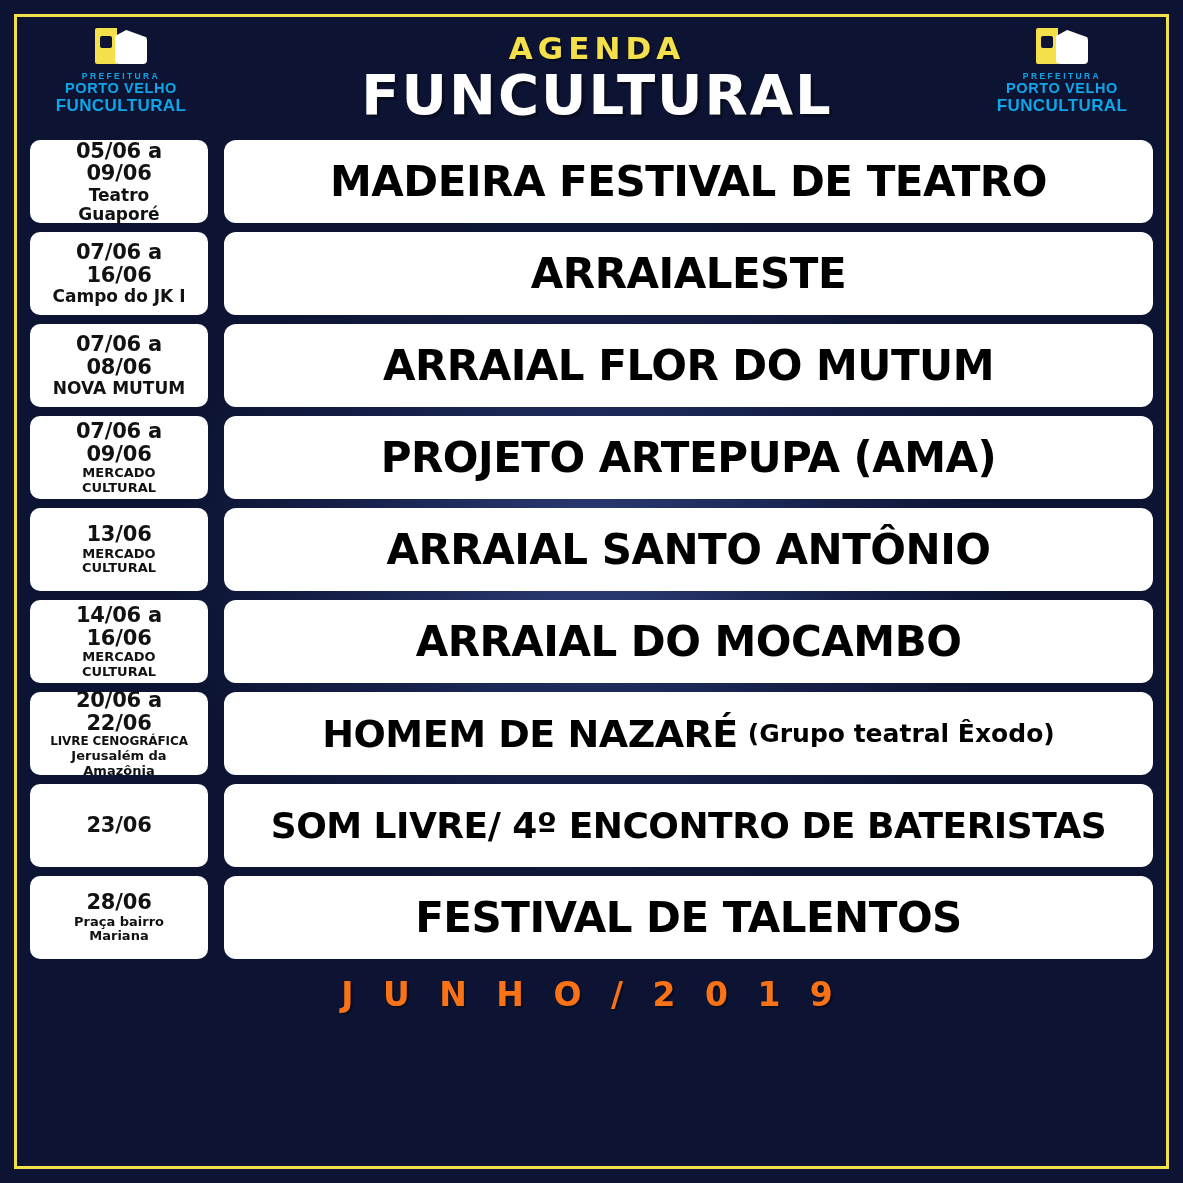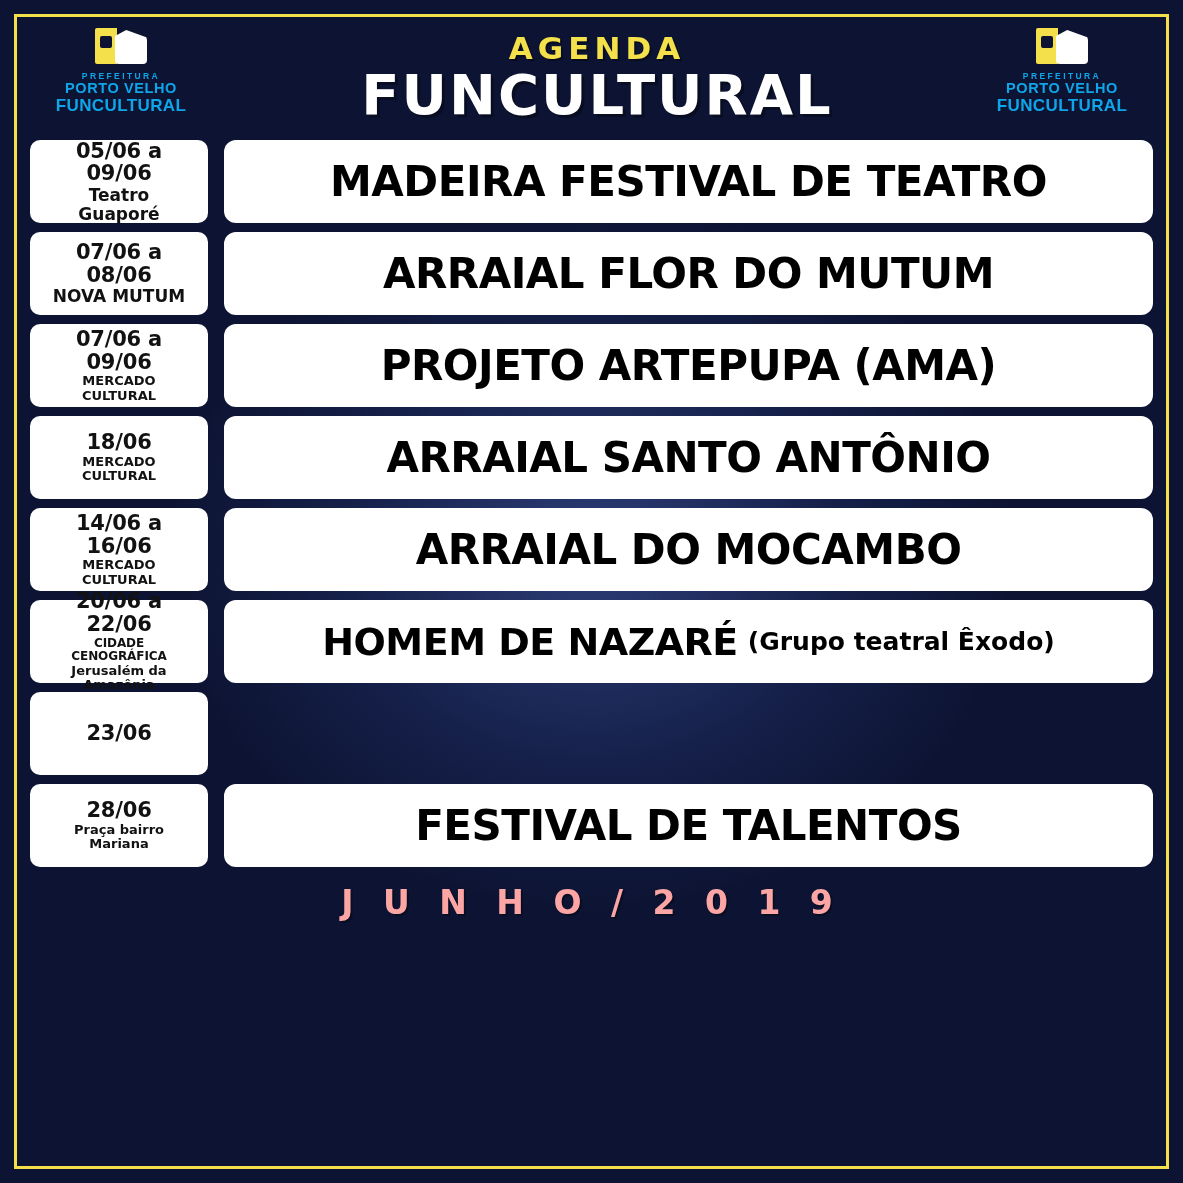"07/06 a 16/06" div.row { html: none -> <div> <div> <div>07/06 a 16/06</div> <div>Campo do JK I</div> </div> <div> <span>ARRAIALESTE</span> </div> </div> }
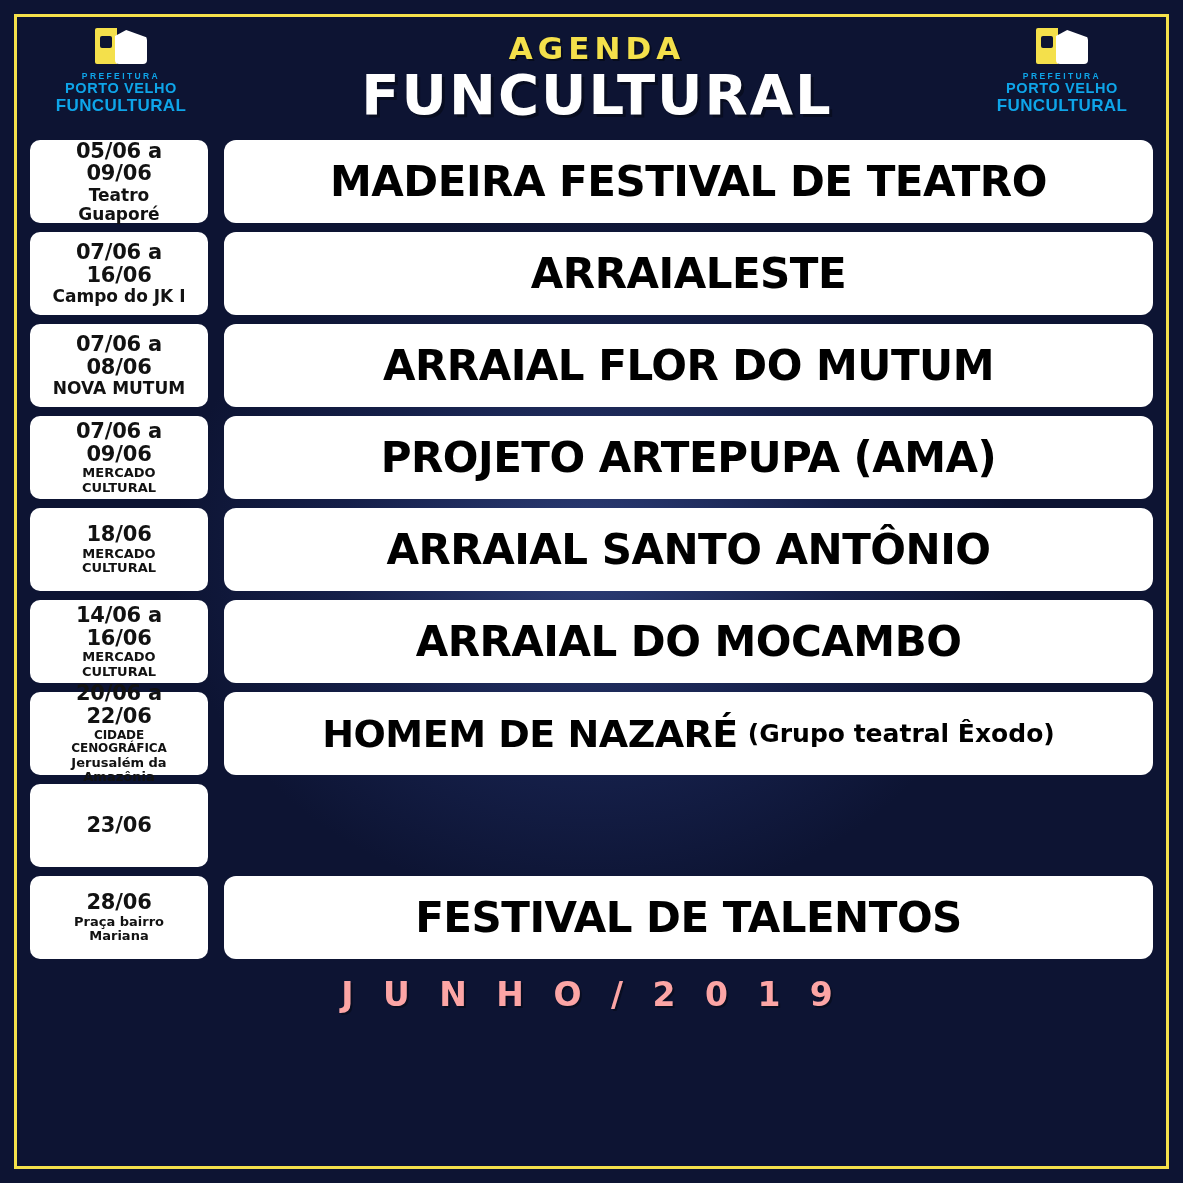"18/06" div.date-main { text: 18/06 -> 13/06 }
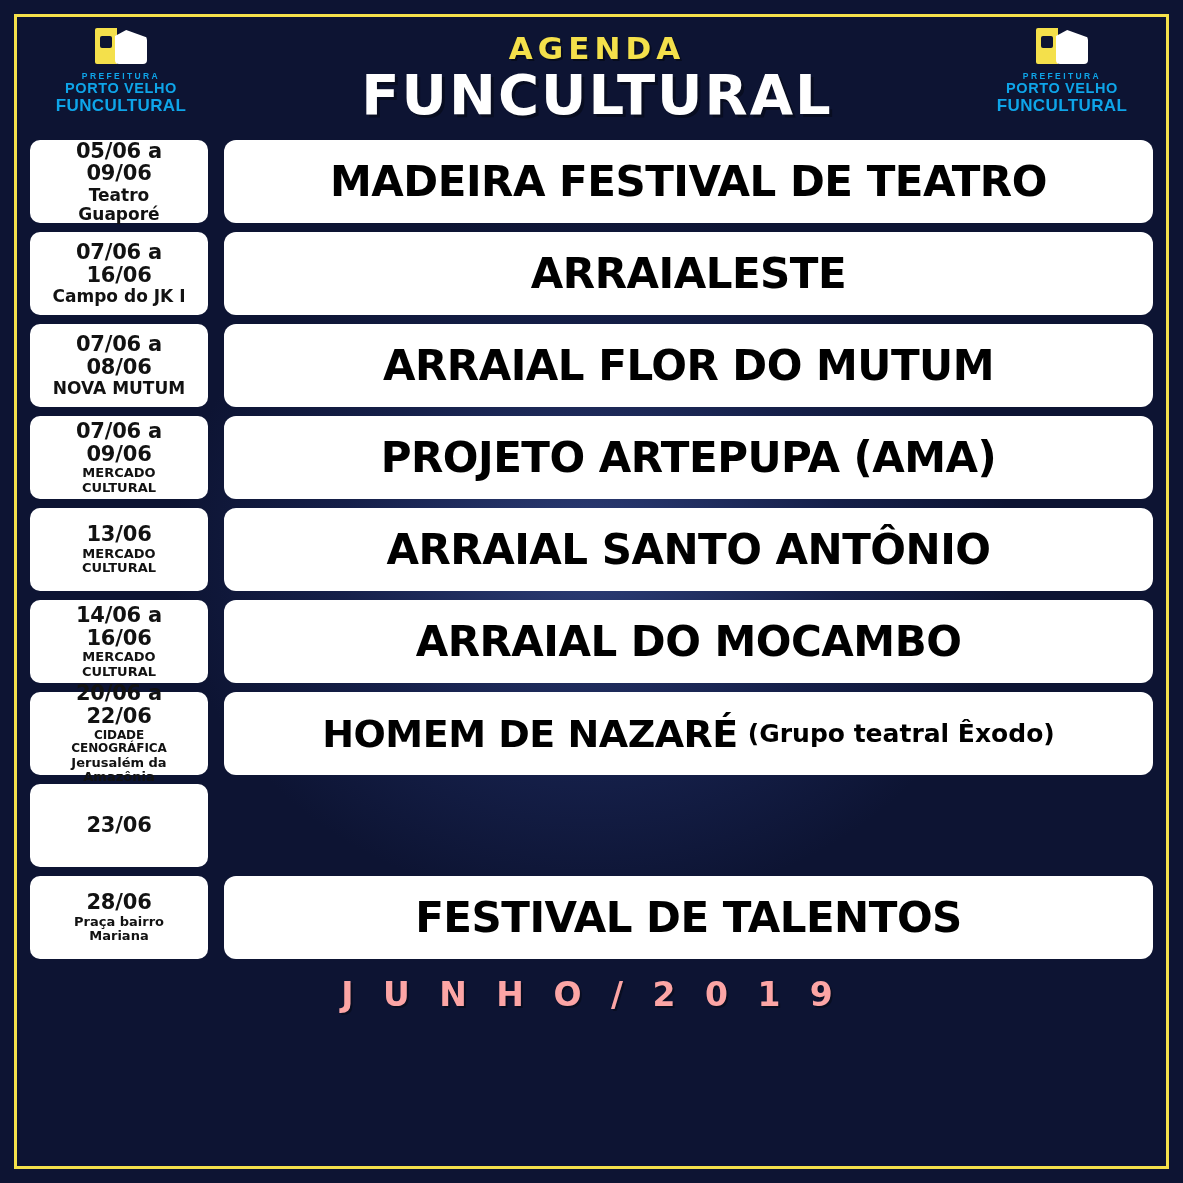"CIDADE CENOGRÁFICA" div.date-sub { text: CIDADE -> LIVRE }
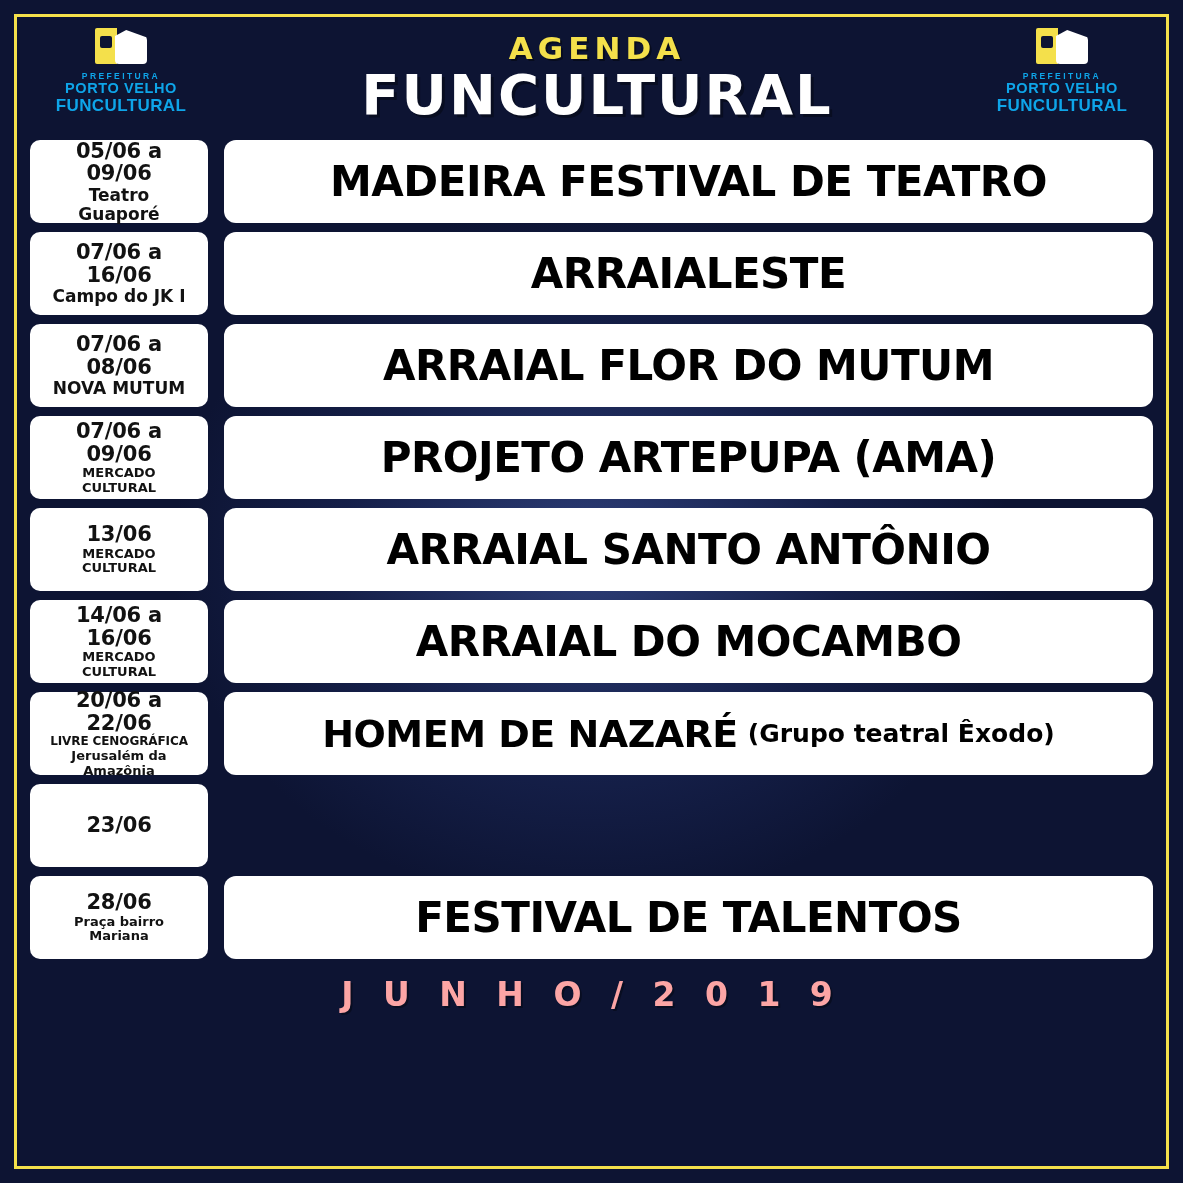"SOM LIVRE/ 4º ENCONTRO DE" div.event-cell { html: none -> <div> <span>SOM LIVRE/ 4º ENCONTRO DE BATERISTAS</span> </div> }
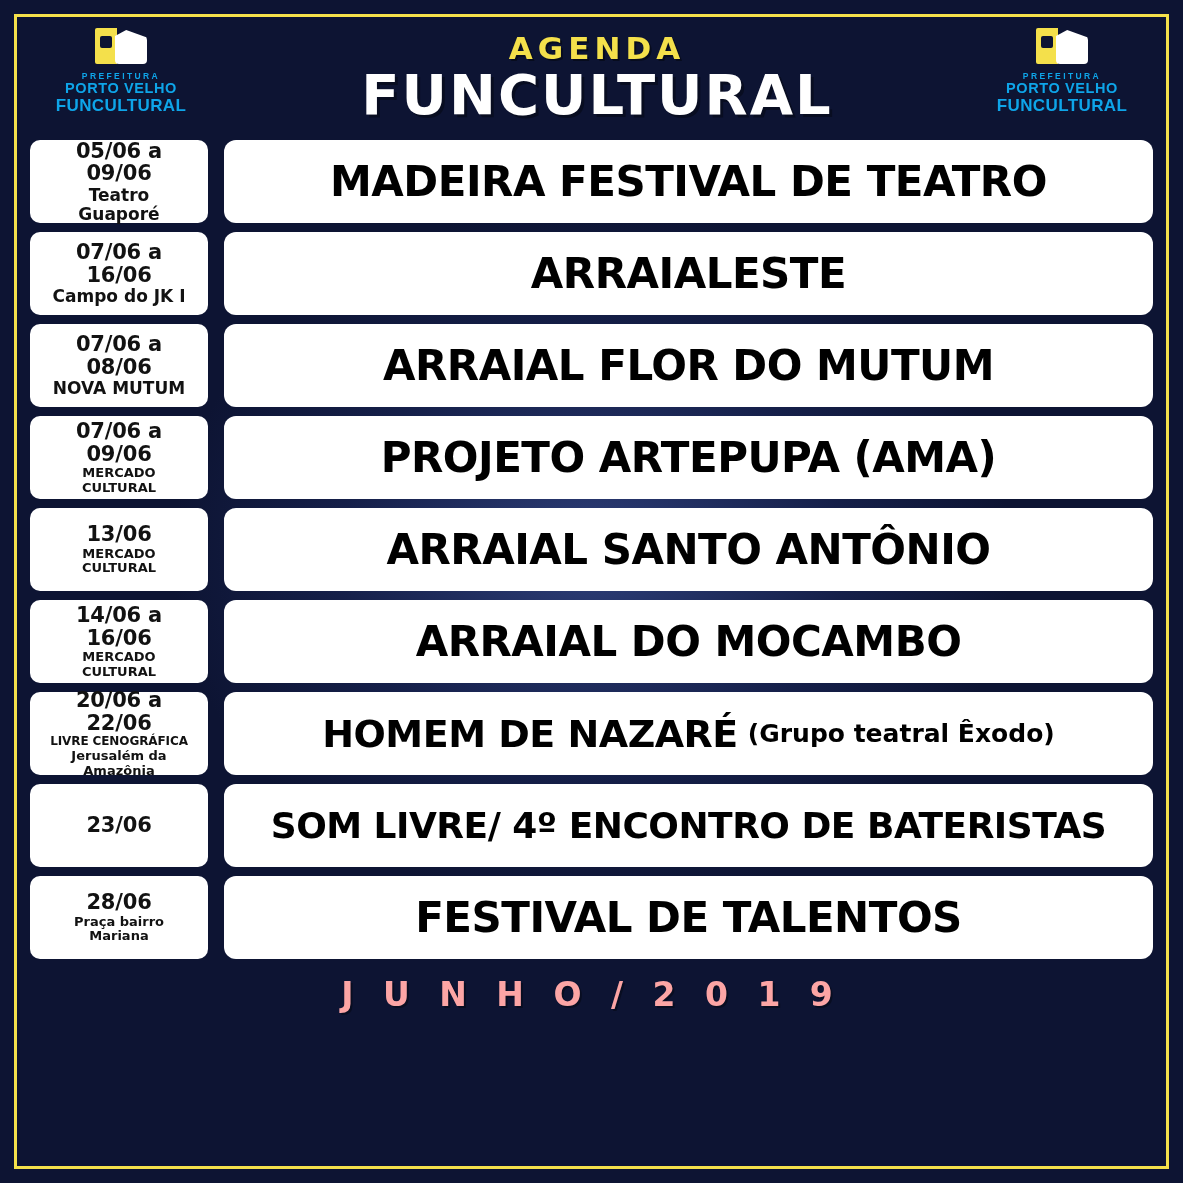"J U N H O" .footer-text { color: #fca5a5 -> #f97316 }
